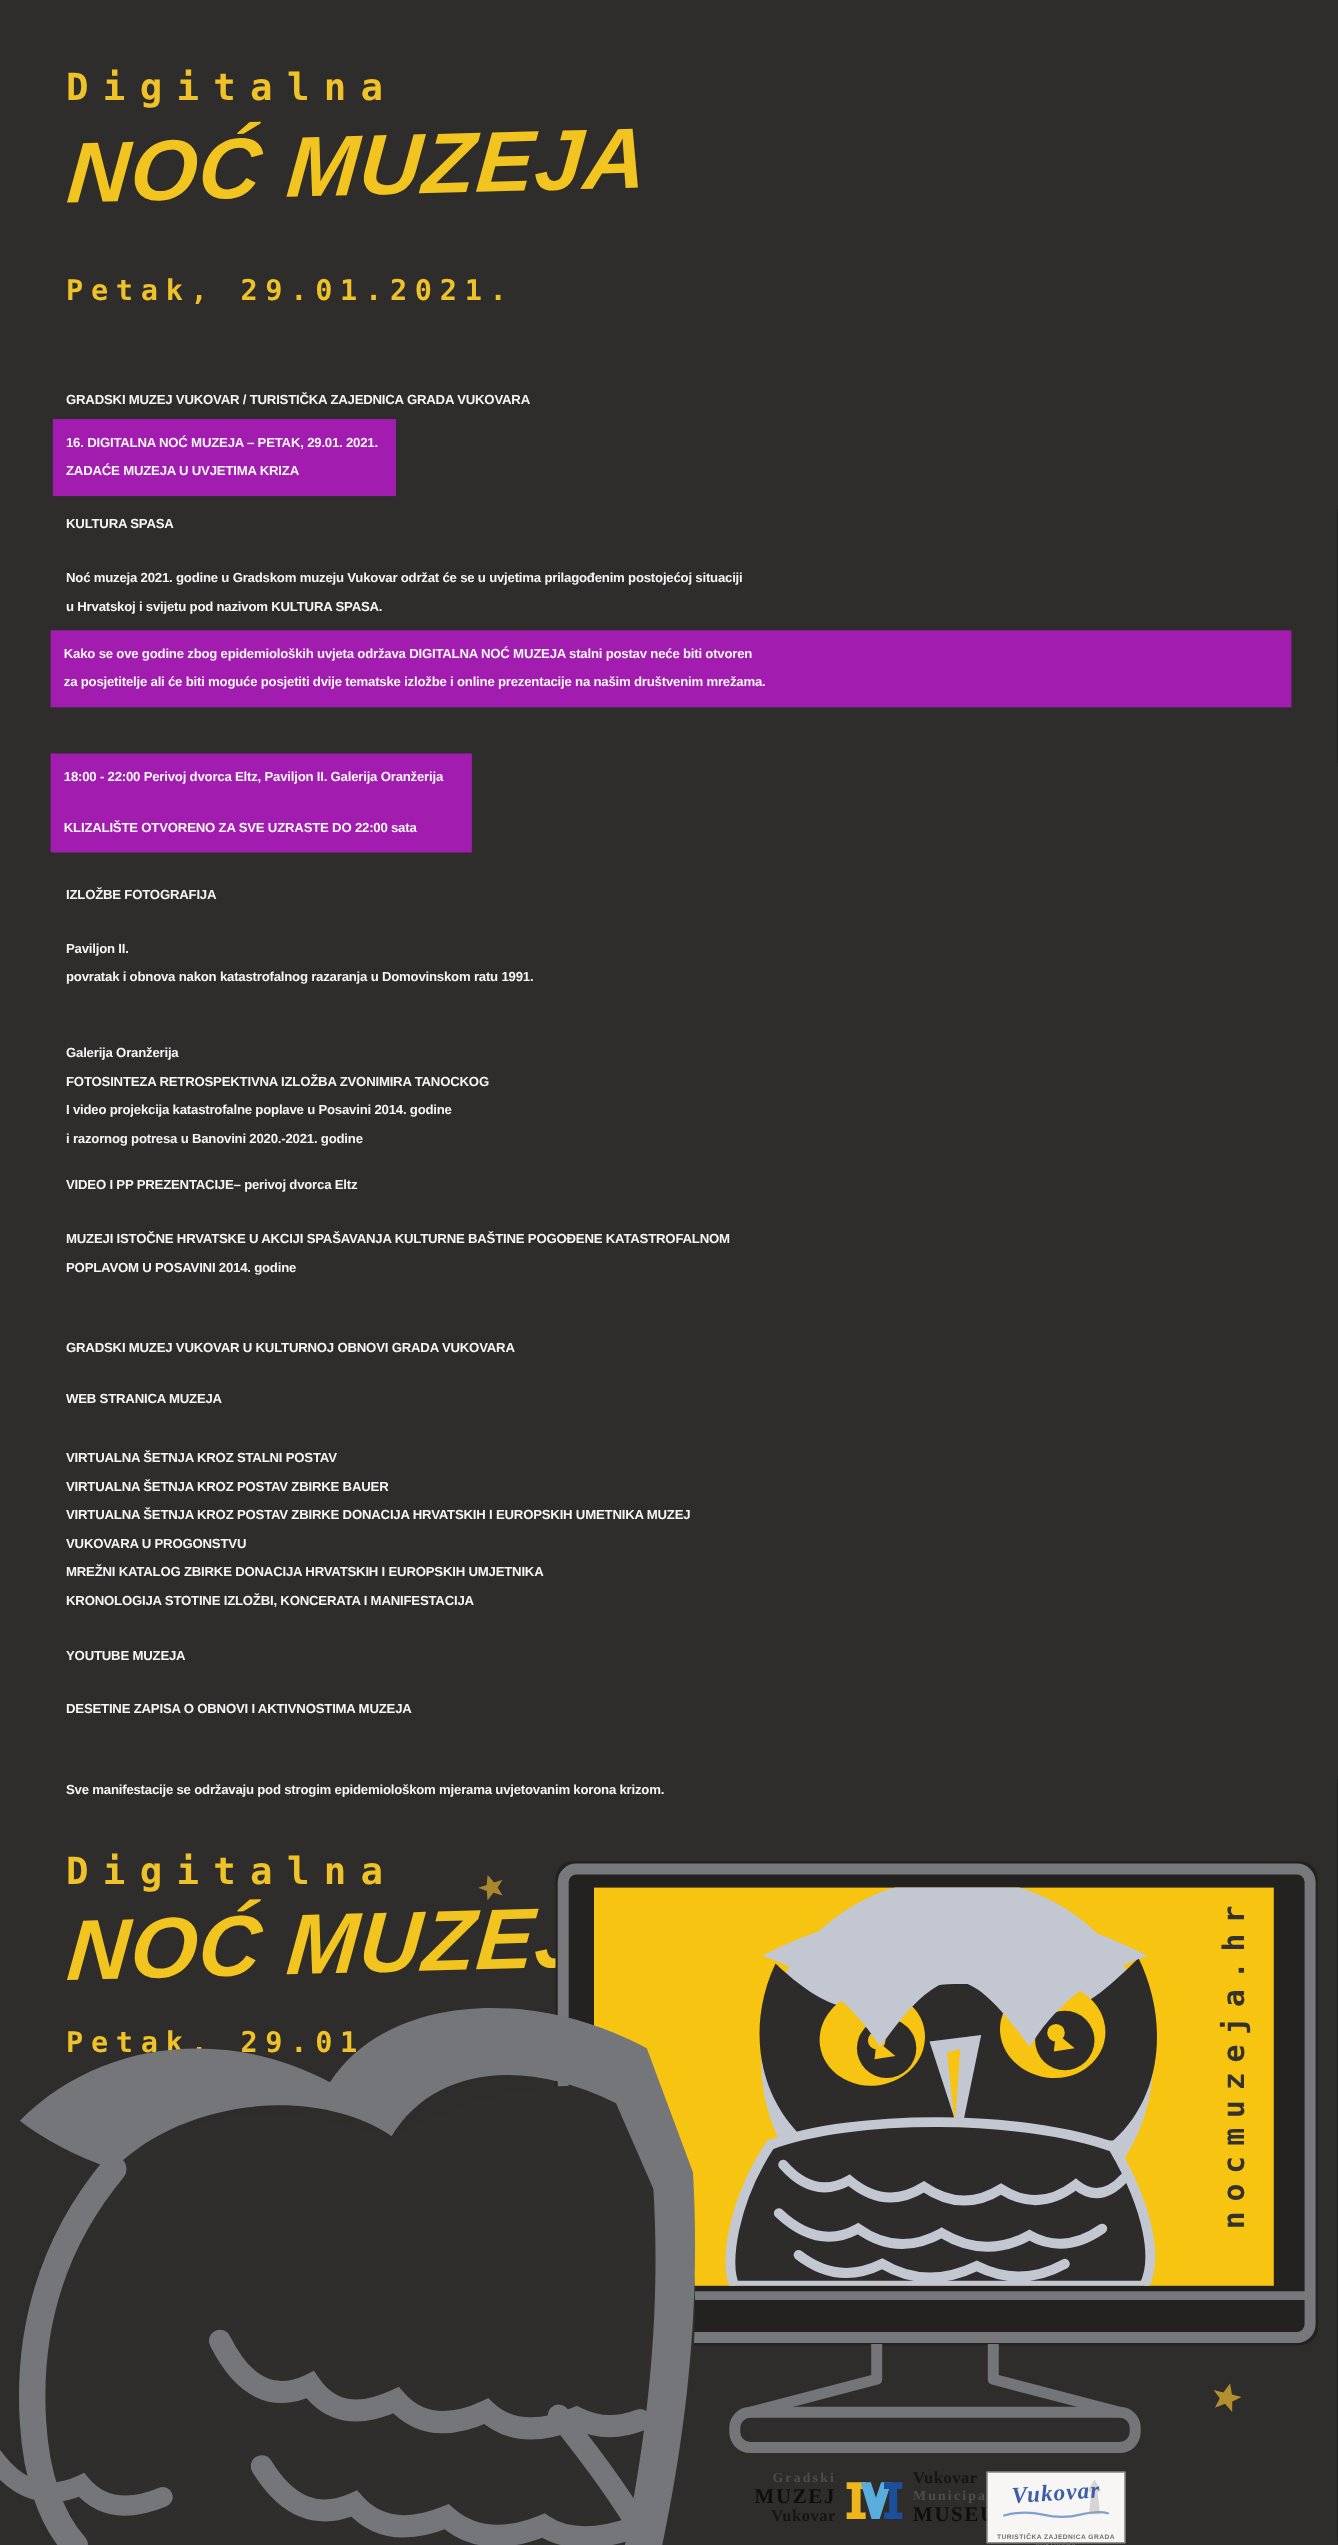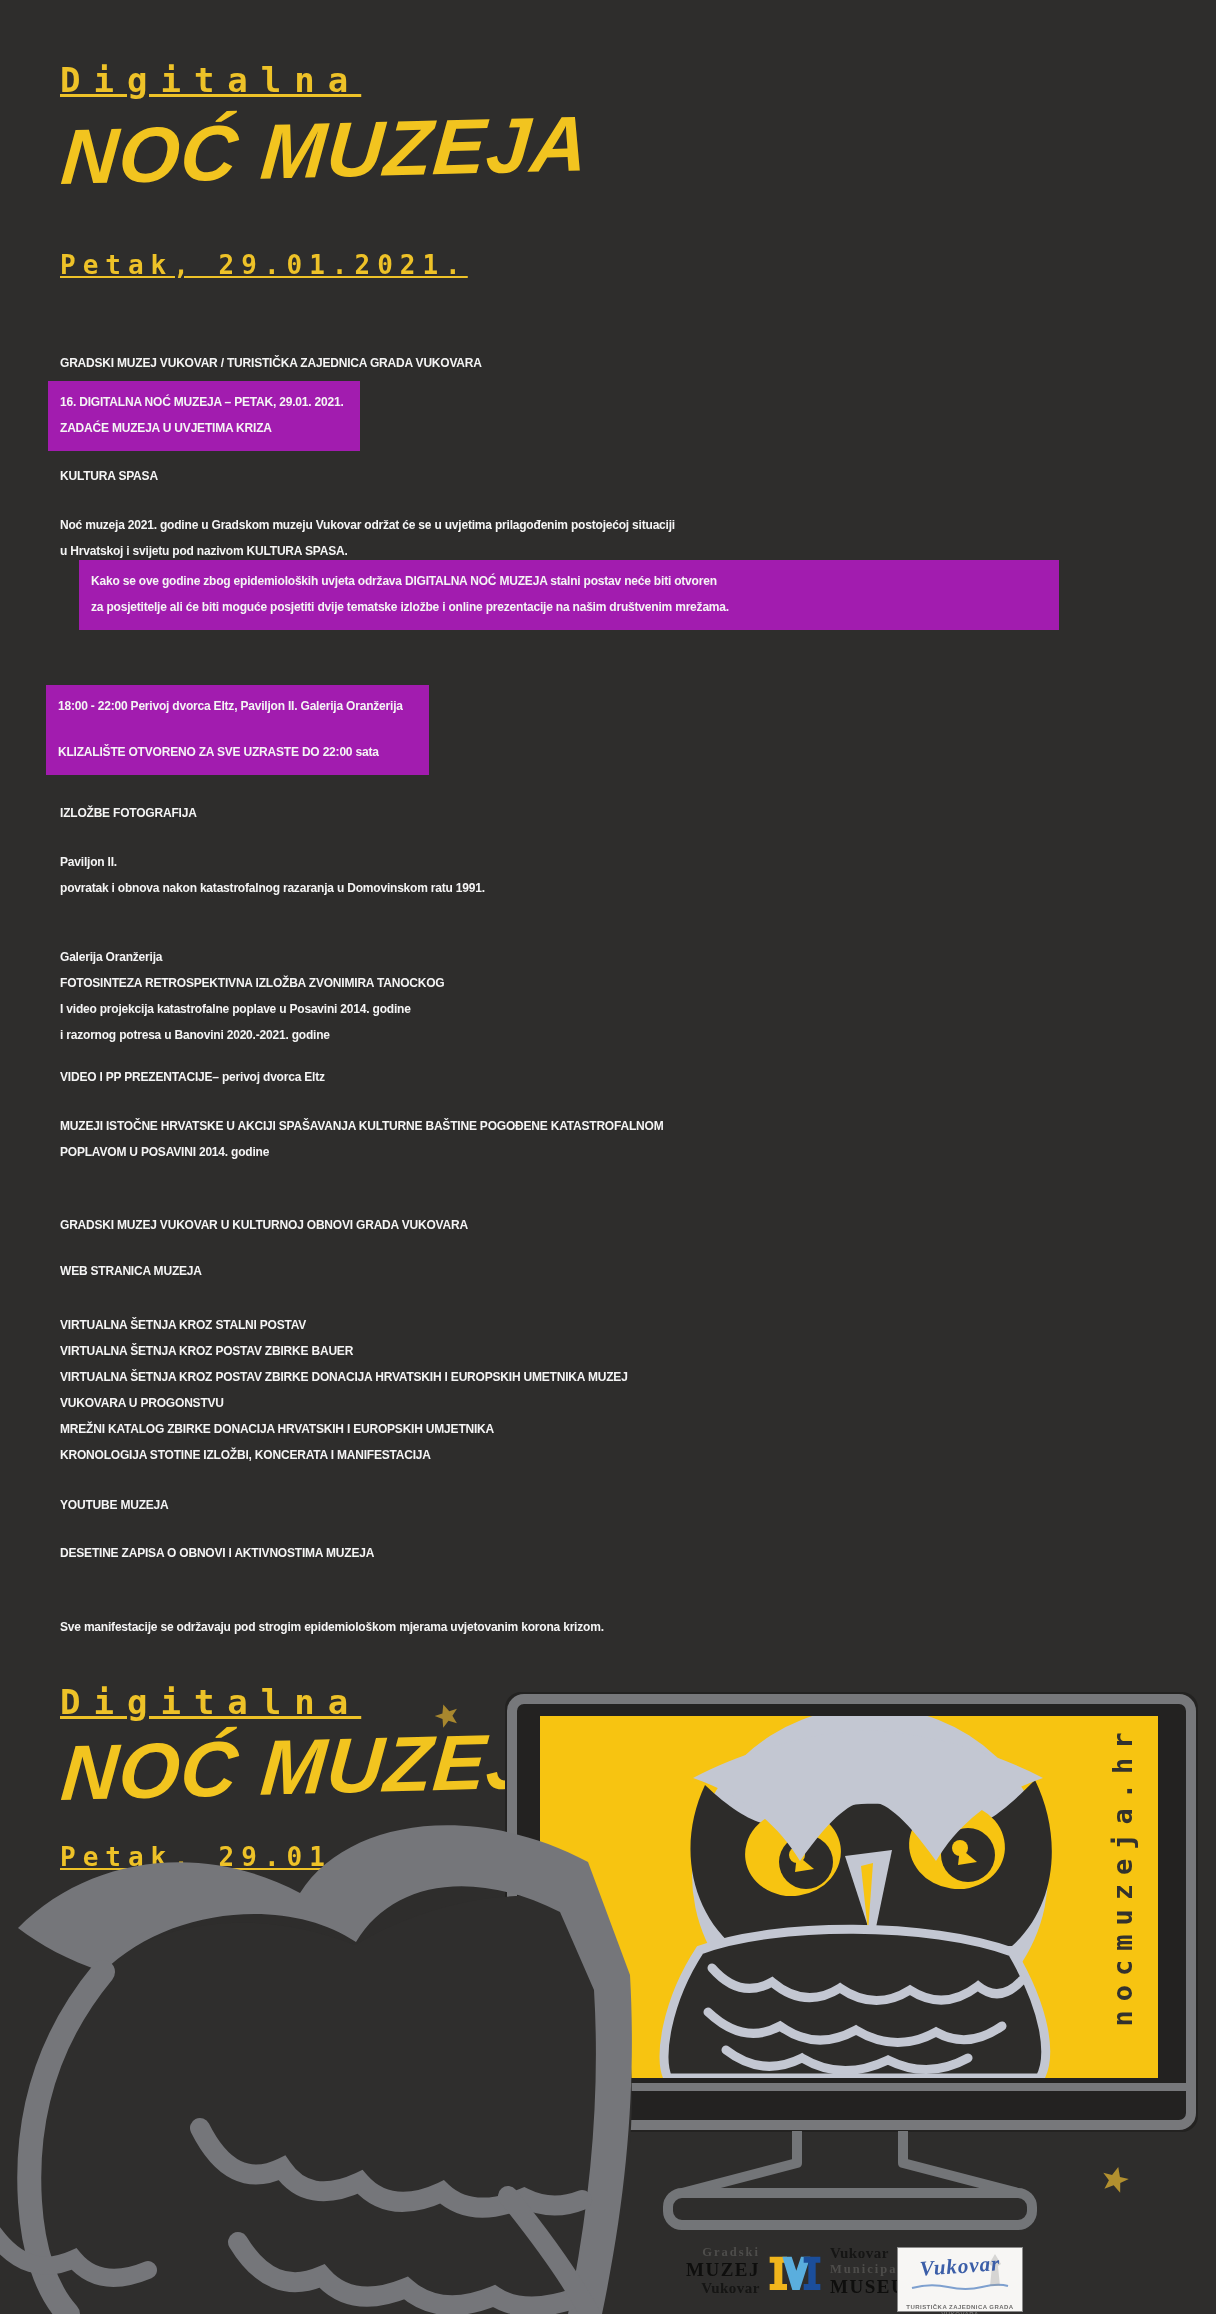"Digitalna" .mono { text-decoration: underline -> none }
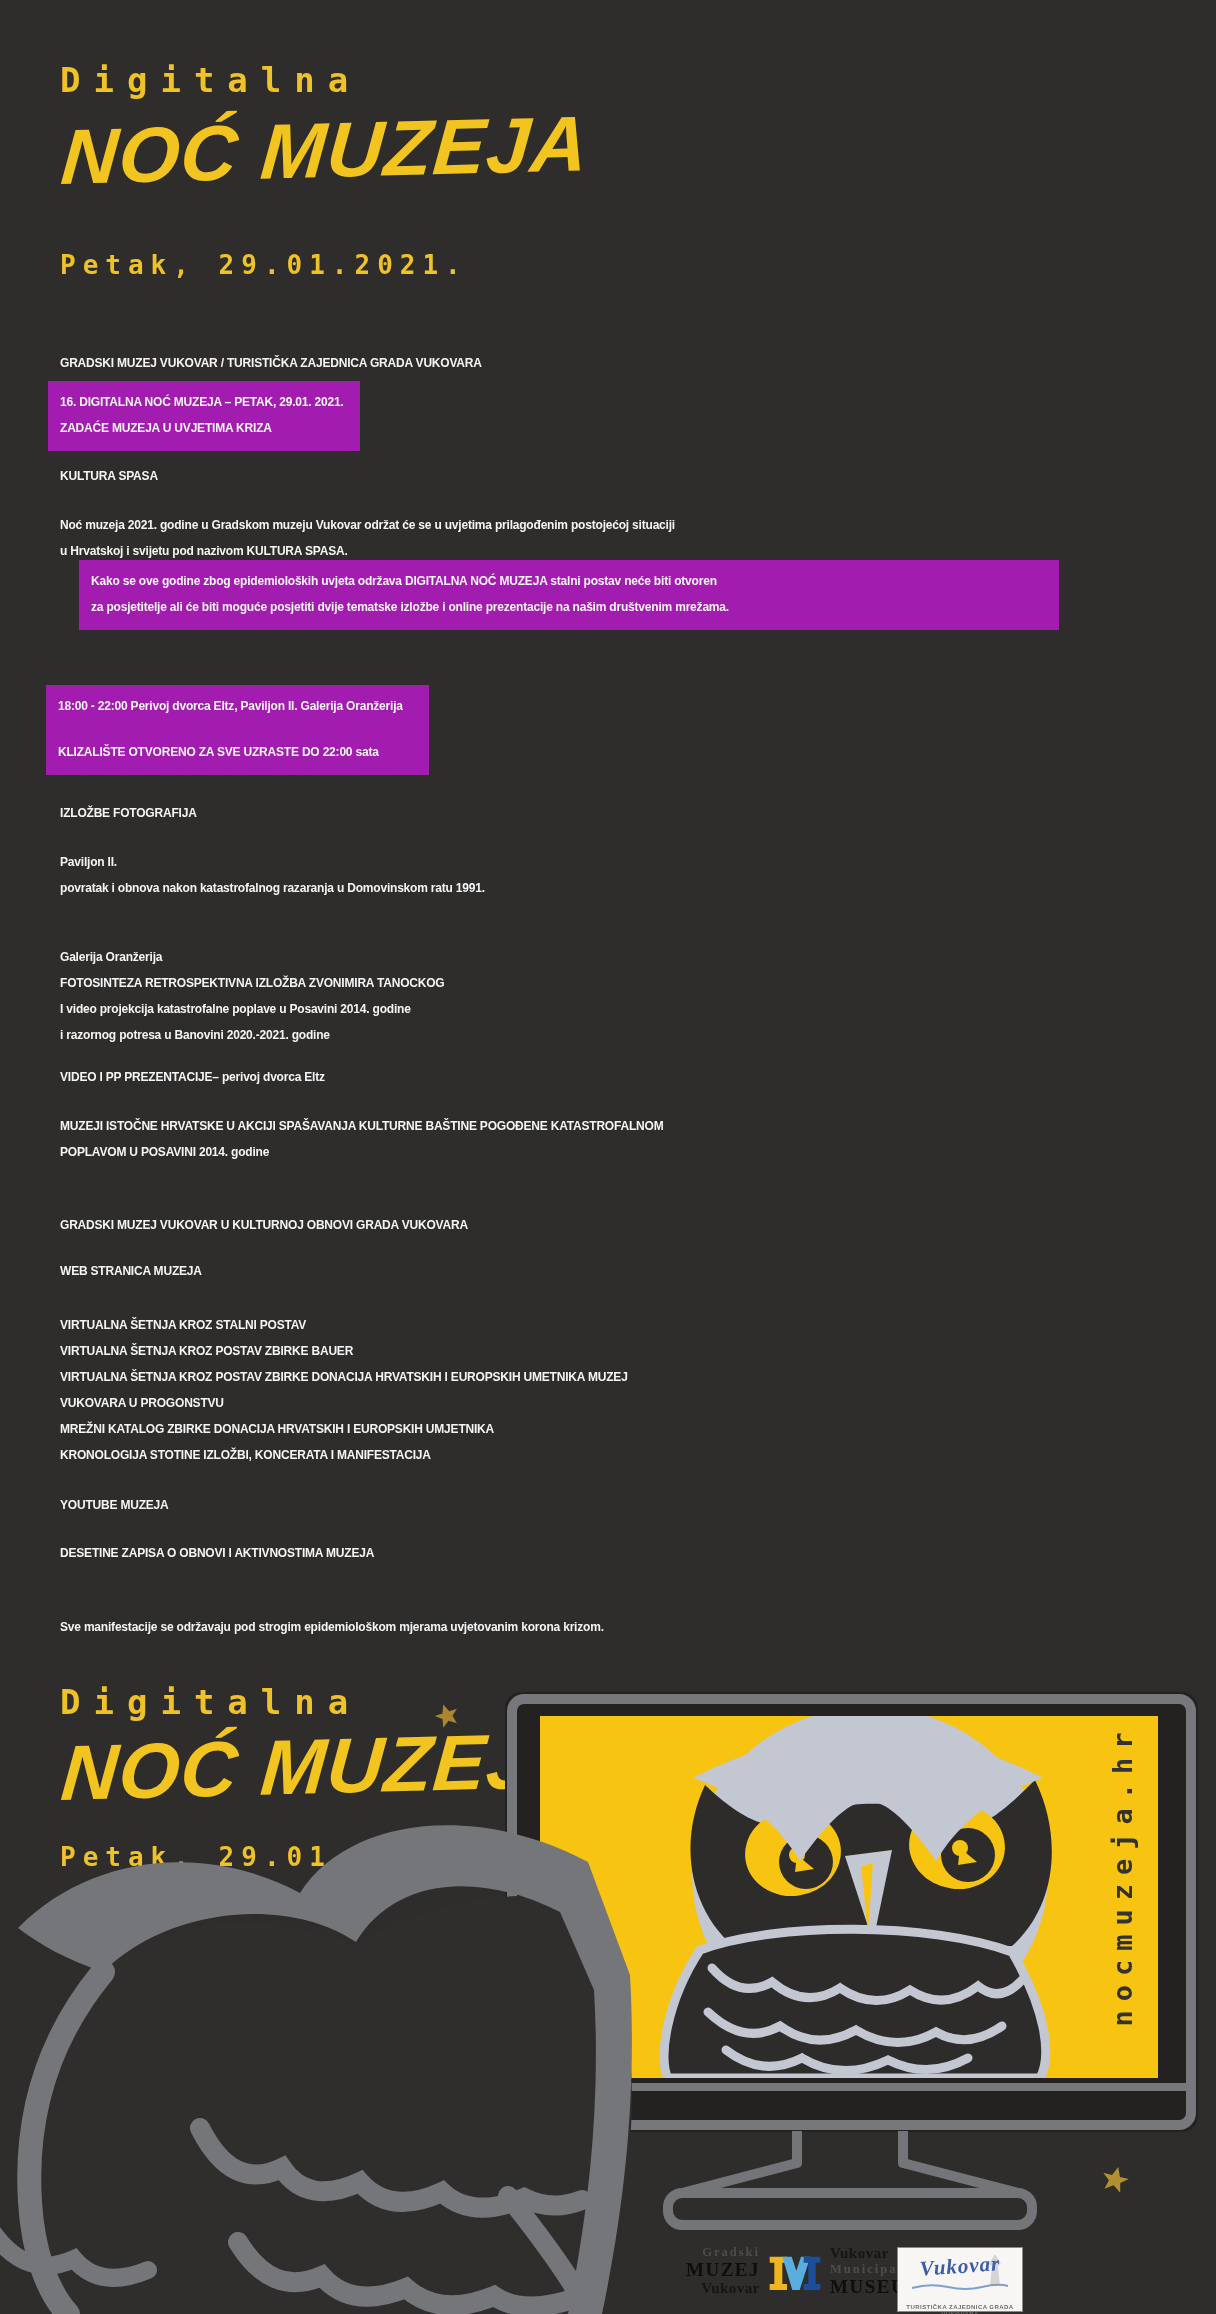"Kako se ove godine zbog" div.hl { margin-left: 33px -> none; top: 560px -> 573px; width: 980px -> 1128px }
